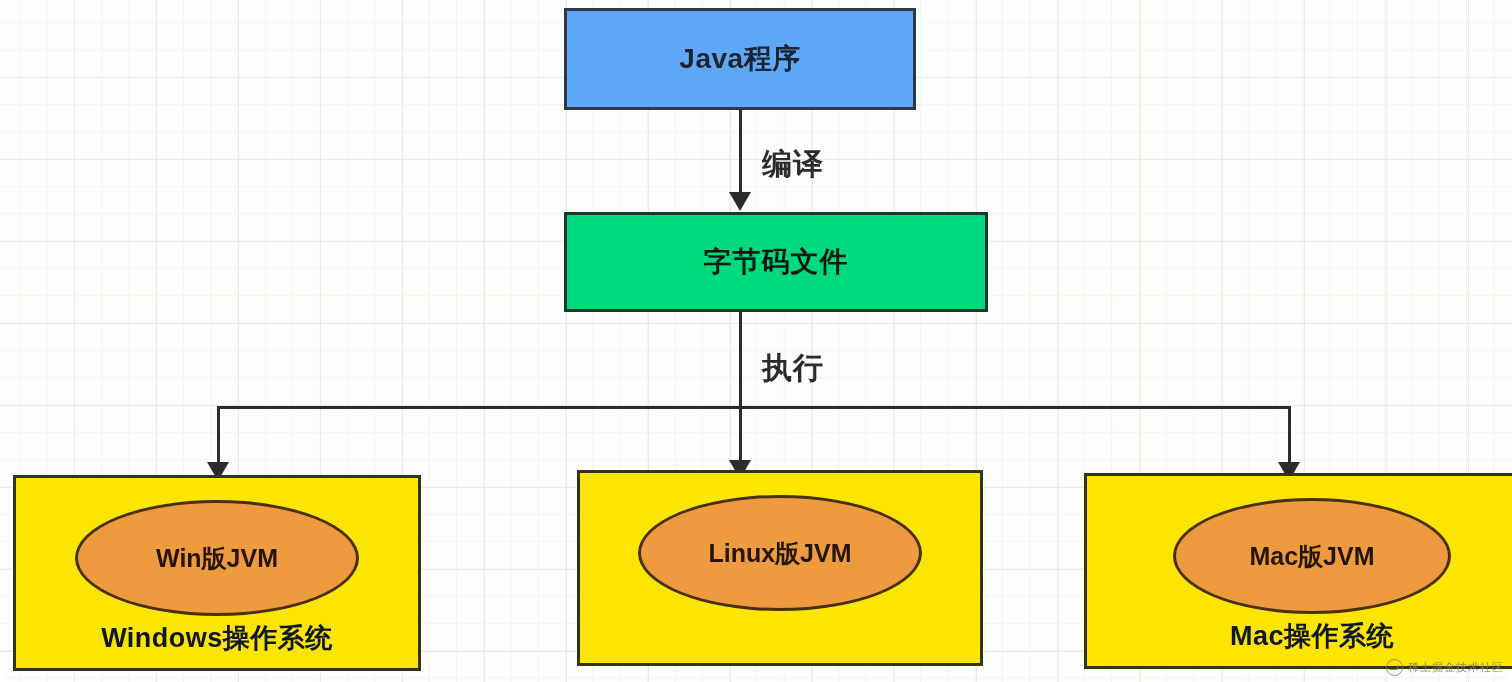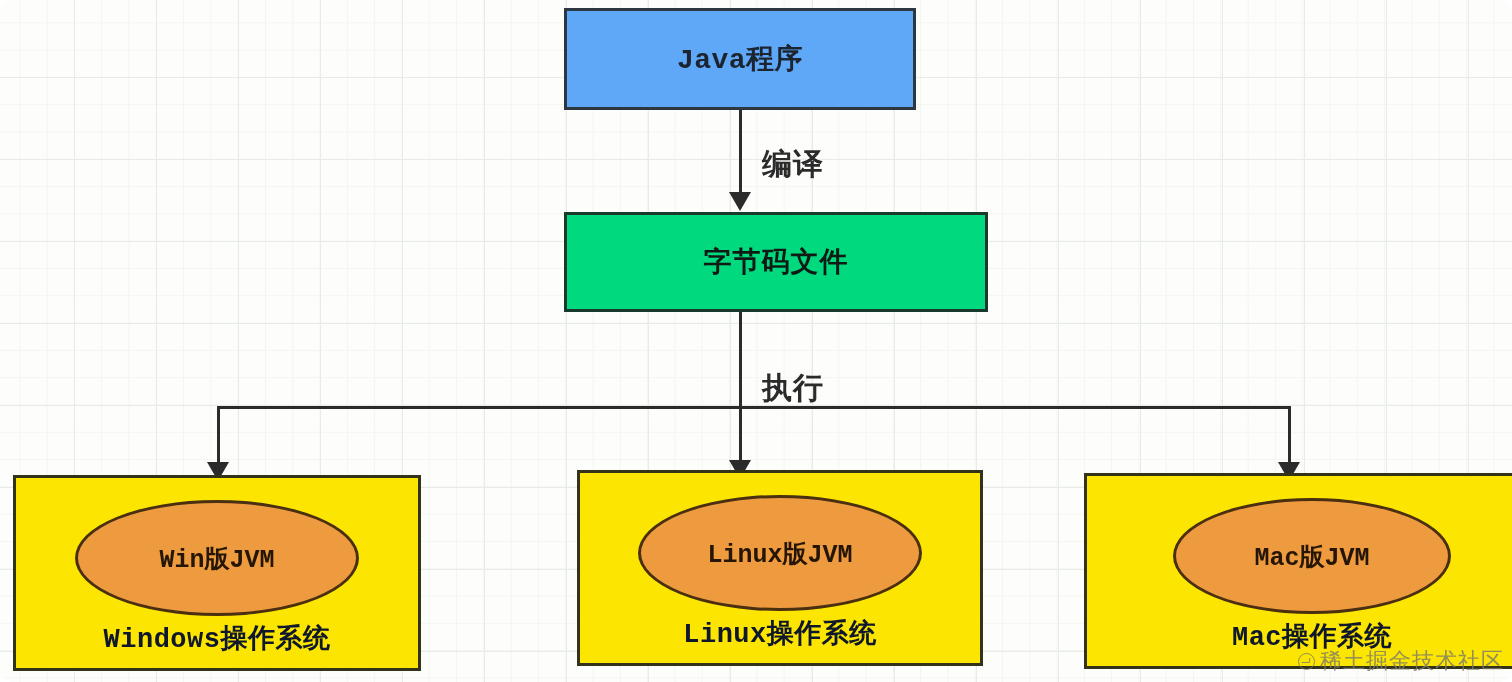"Java程序" #canvas { font-family: Liberation Mono, monospace -> Liberation Sans, sans-serif }
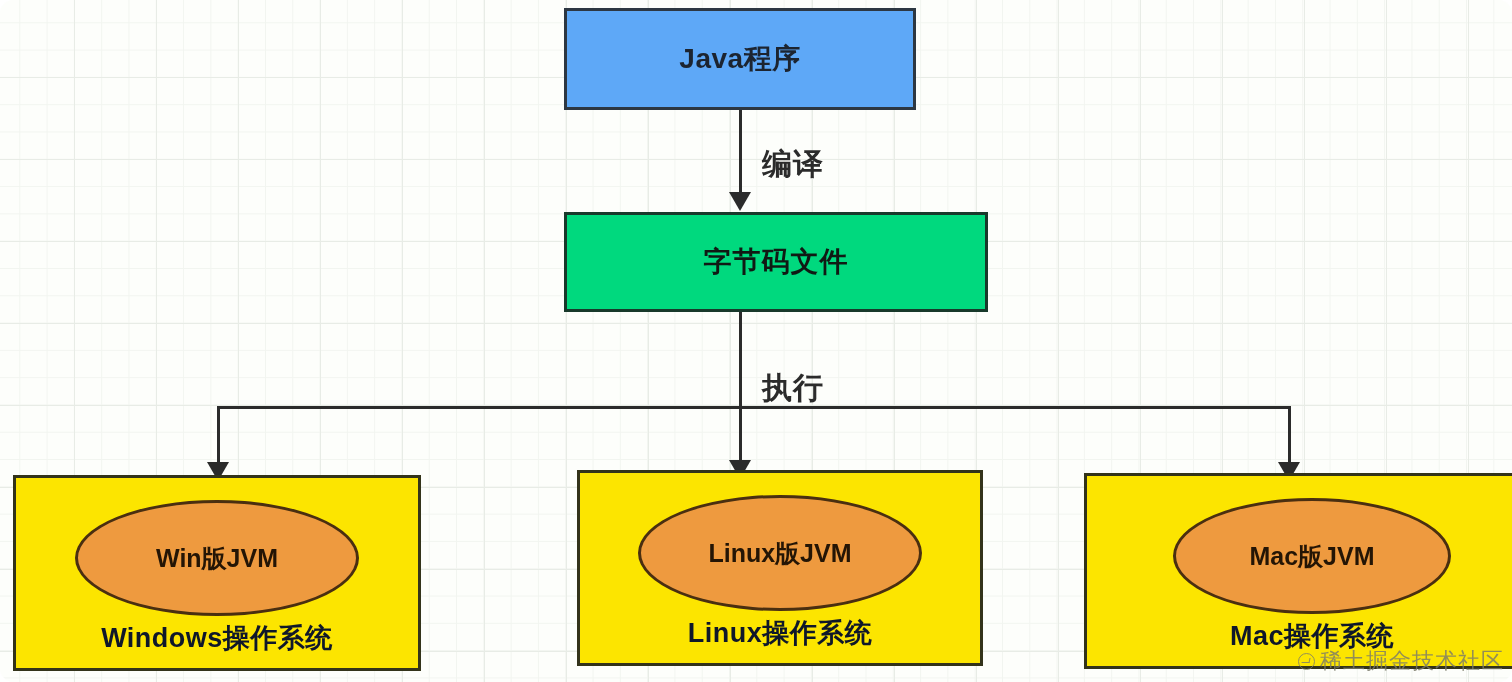"执行" div.edge-label { top: 368px -> 348px }
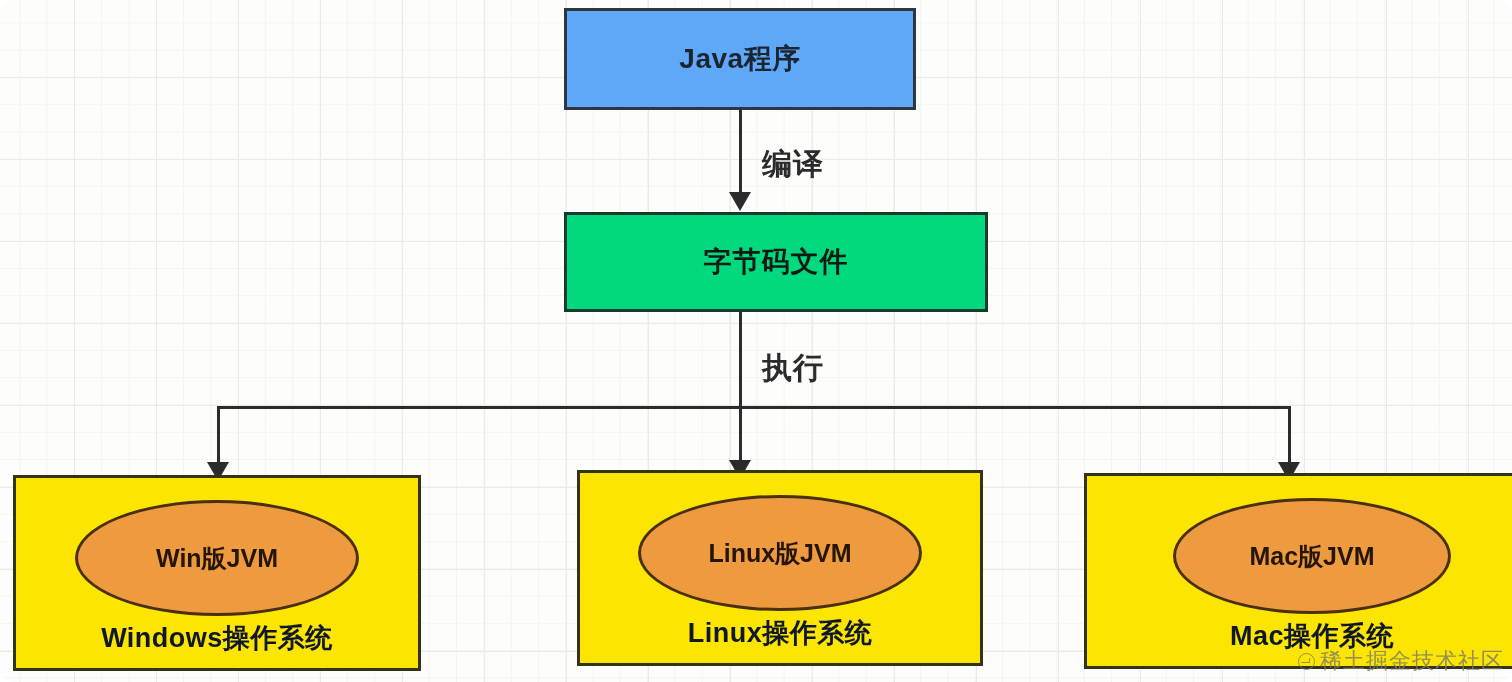"Linux操作系统" div.os-label { html: <div>Linux操作系统</div> -> none }
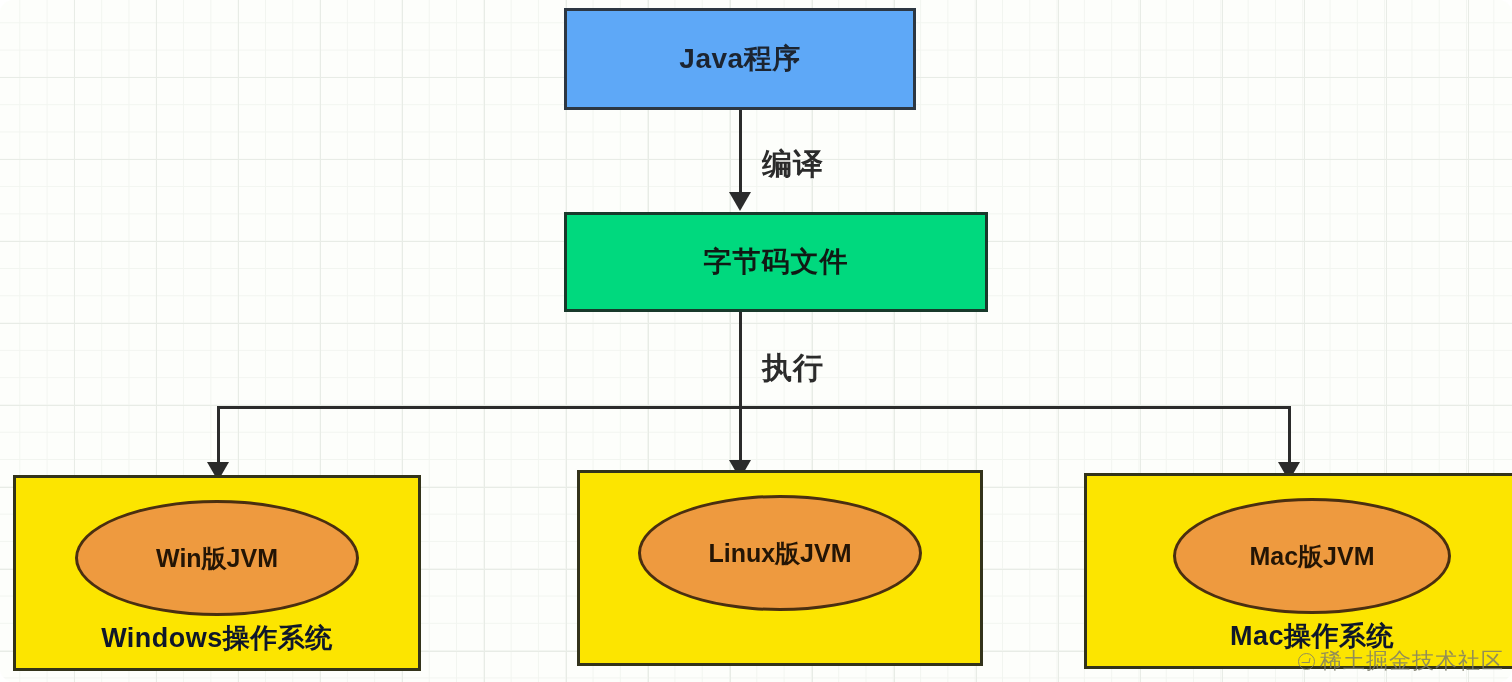"稀土掘金技术社区" #watermark { font-size: 22px -> 11px }
